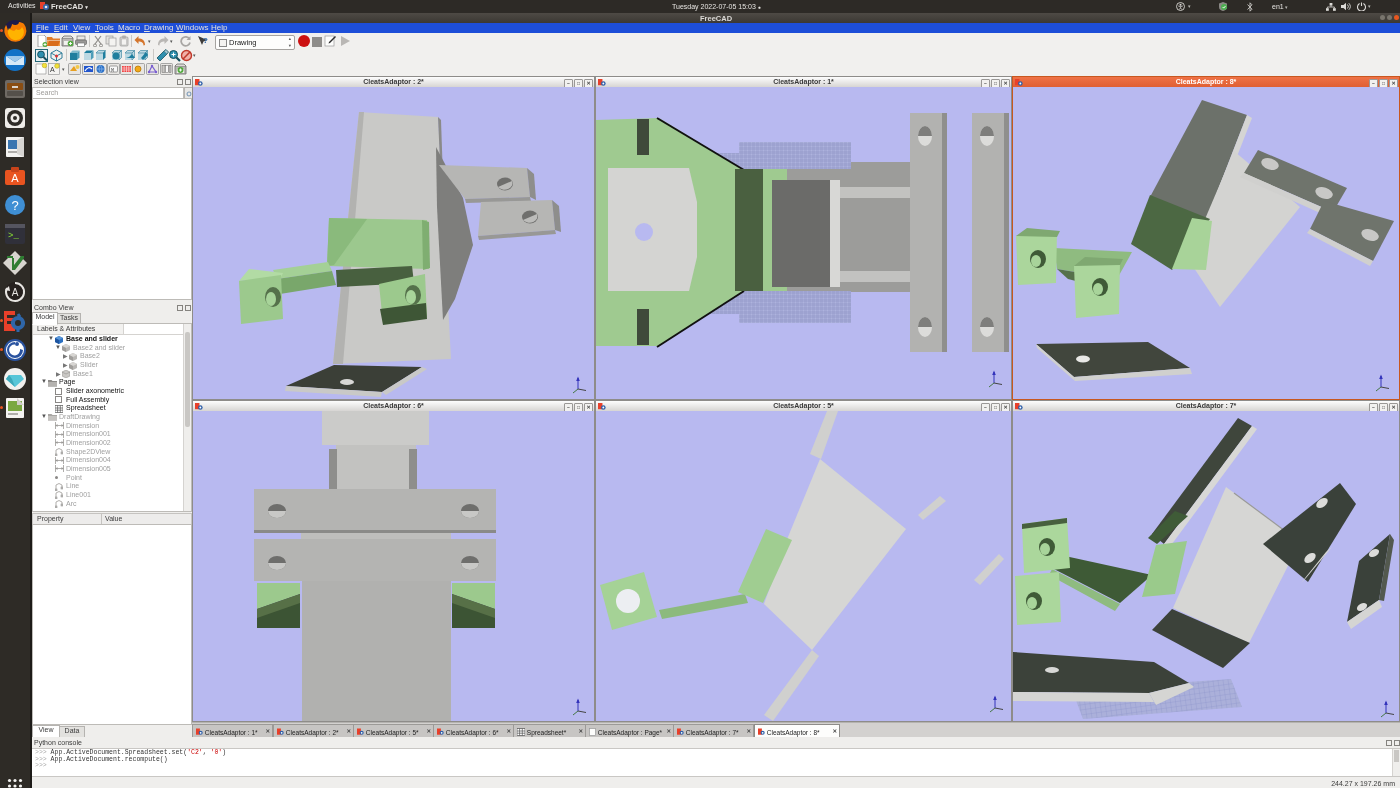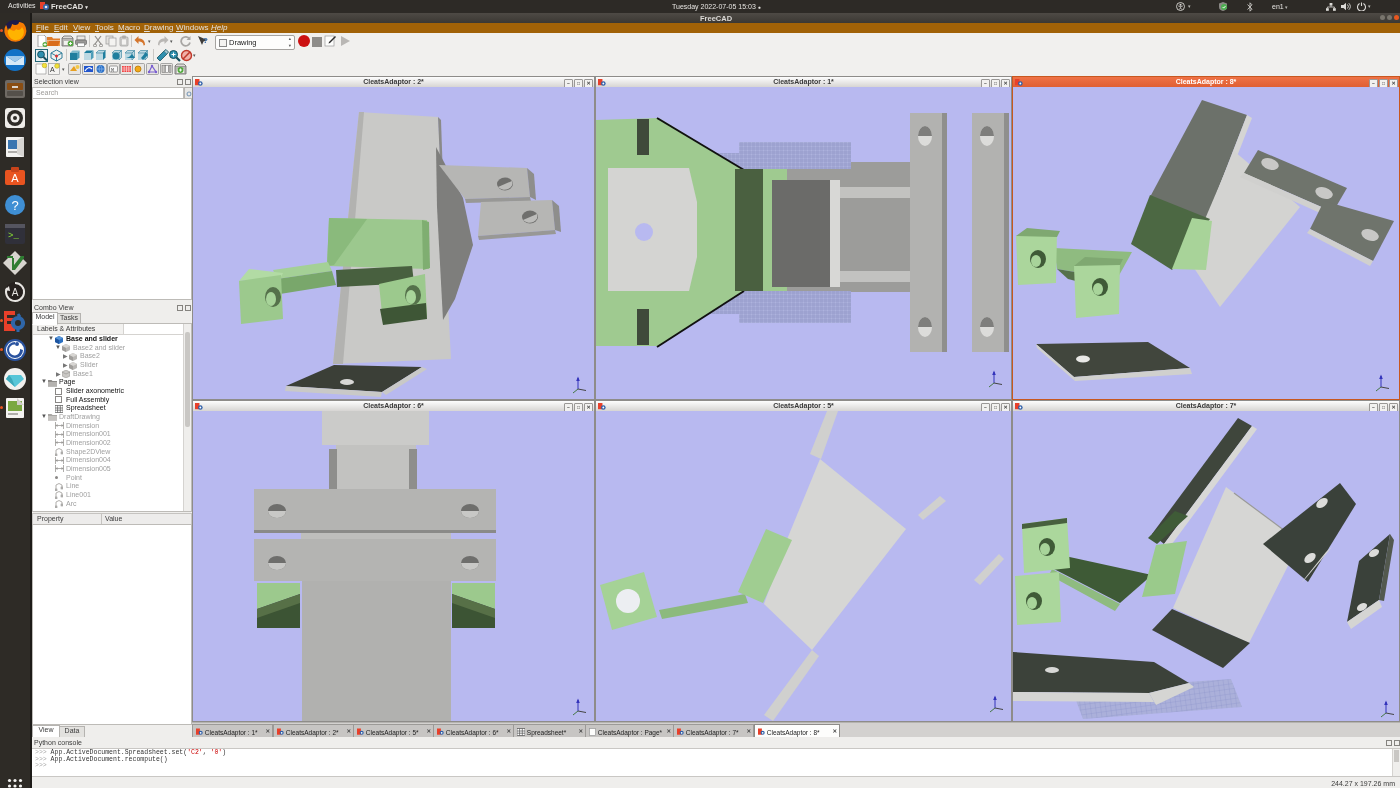"File" #menubar { background: #a16207 -> #1d4ed8 }
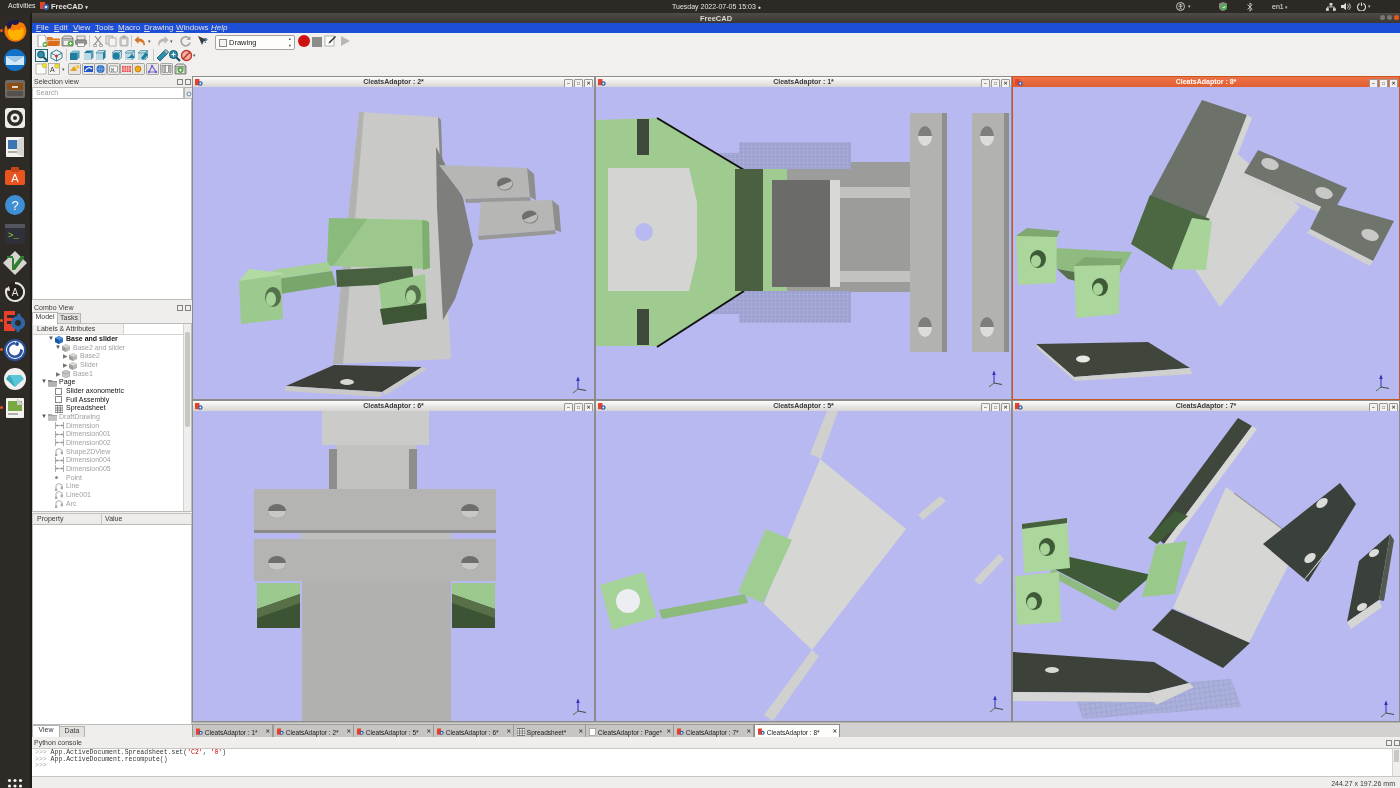"Help" span { font-style: italic -> none }
